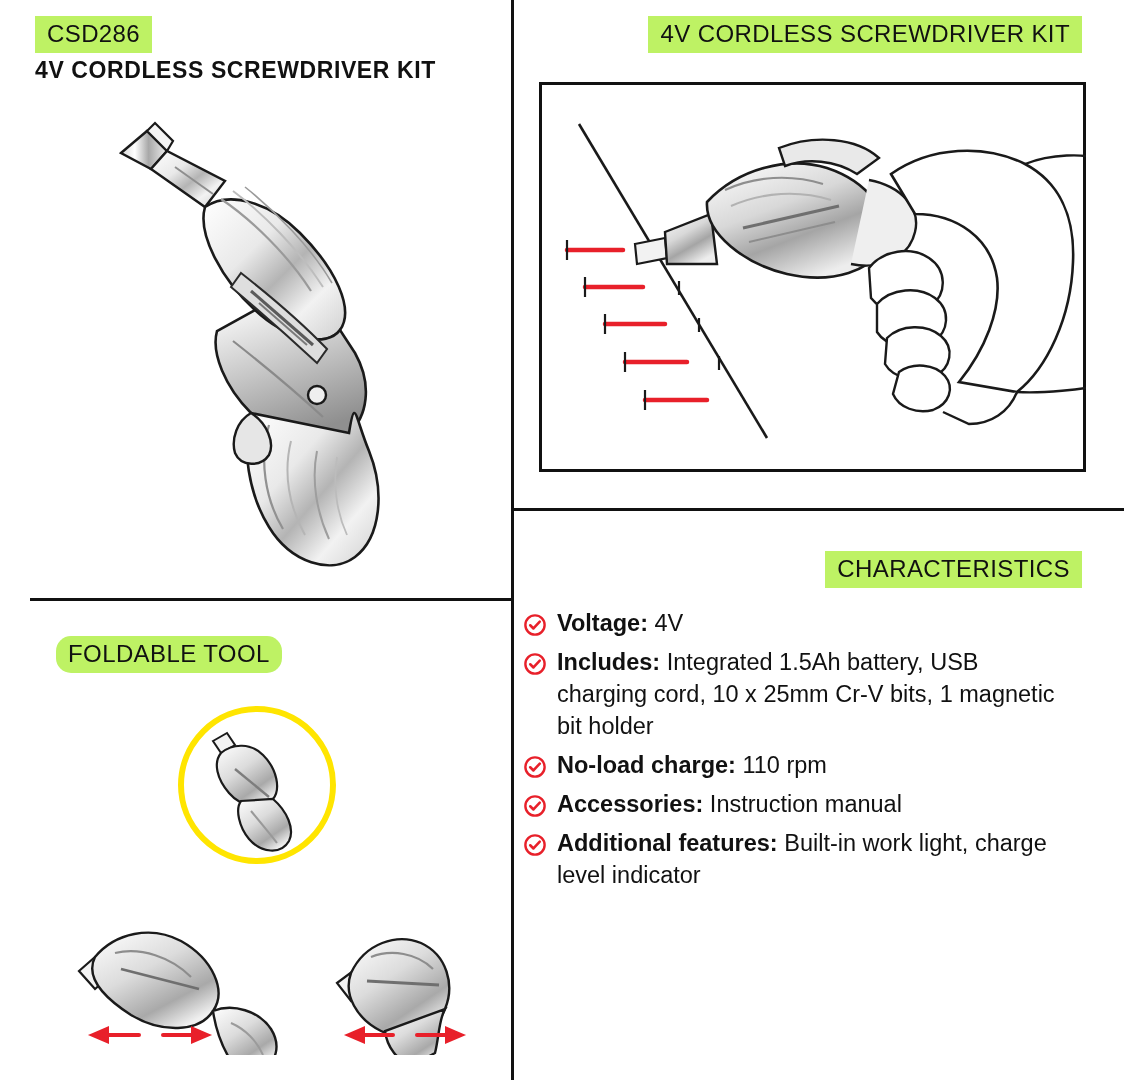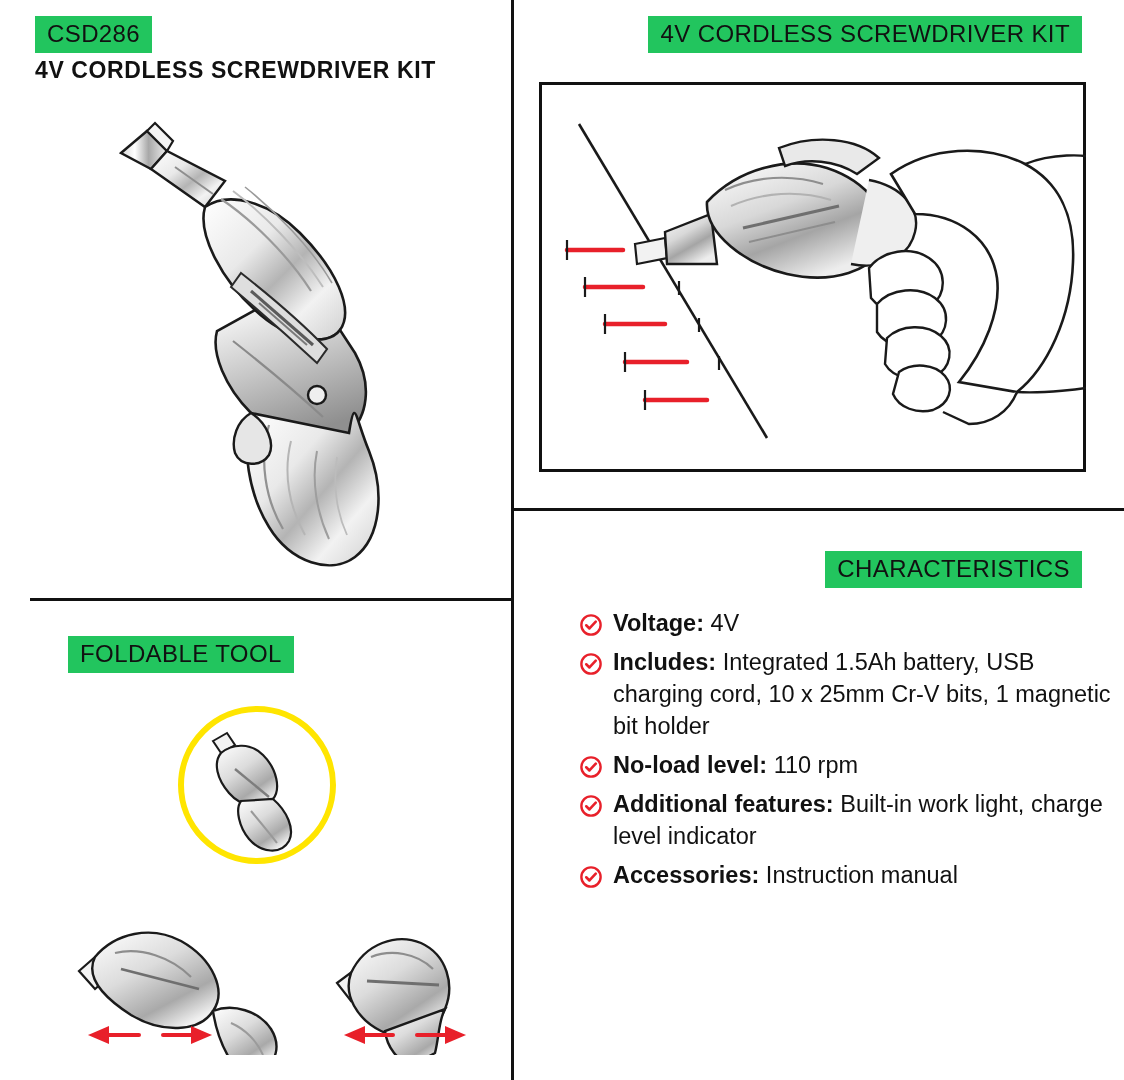"CSD286" .tag { background: #22c55e -> #bef264 }
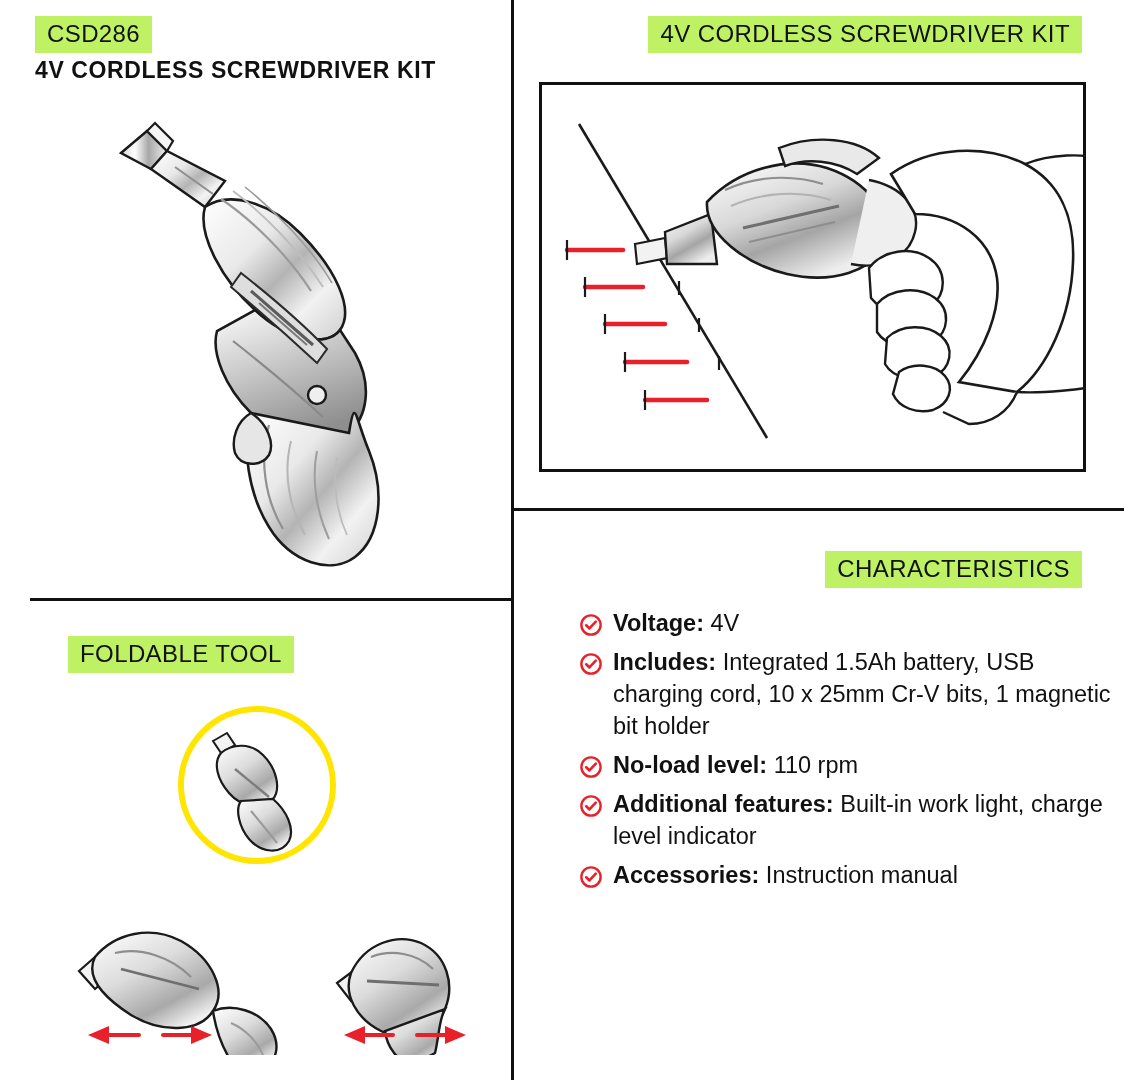"Voltage: 4V" .spec-list { left: 580px -> 524px }
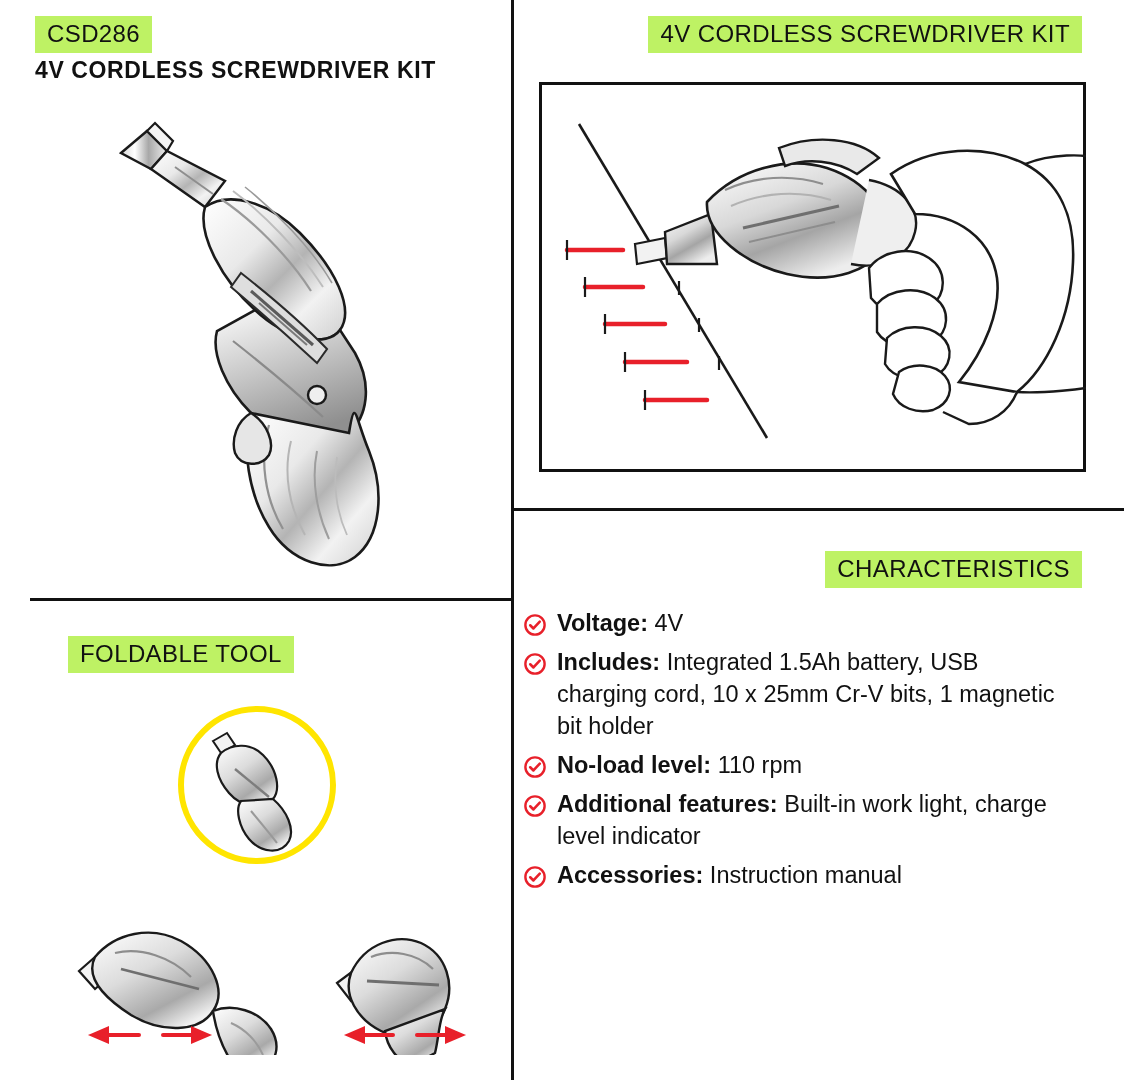"FOLDABLE TOOL" .fold-tag { border-radius: none -> 15px; left: 68px -> 56px }
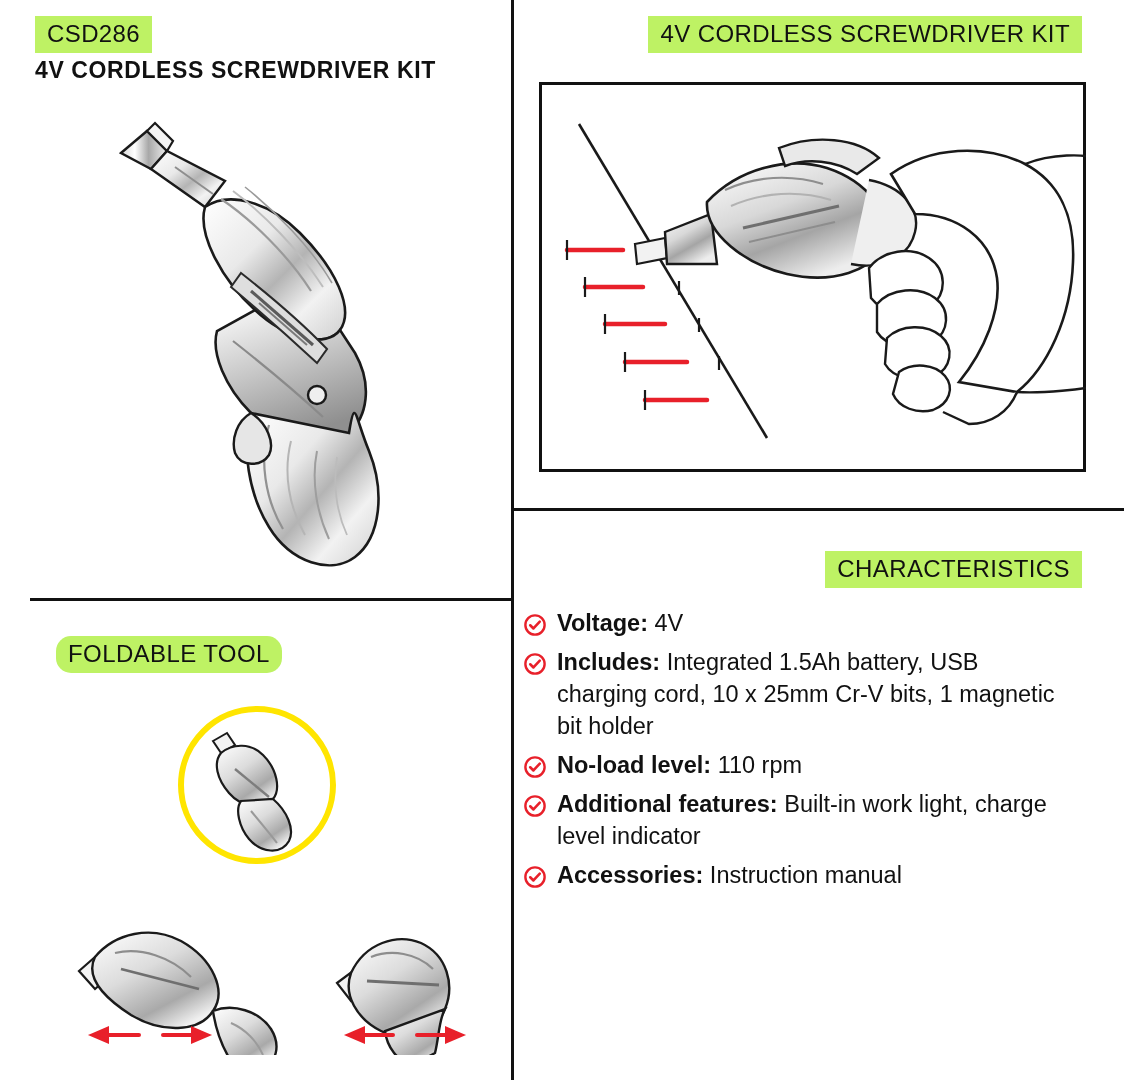"No-load level:" span.spec-label { text: level -> charge }
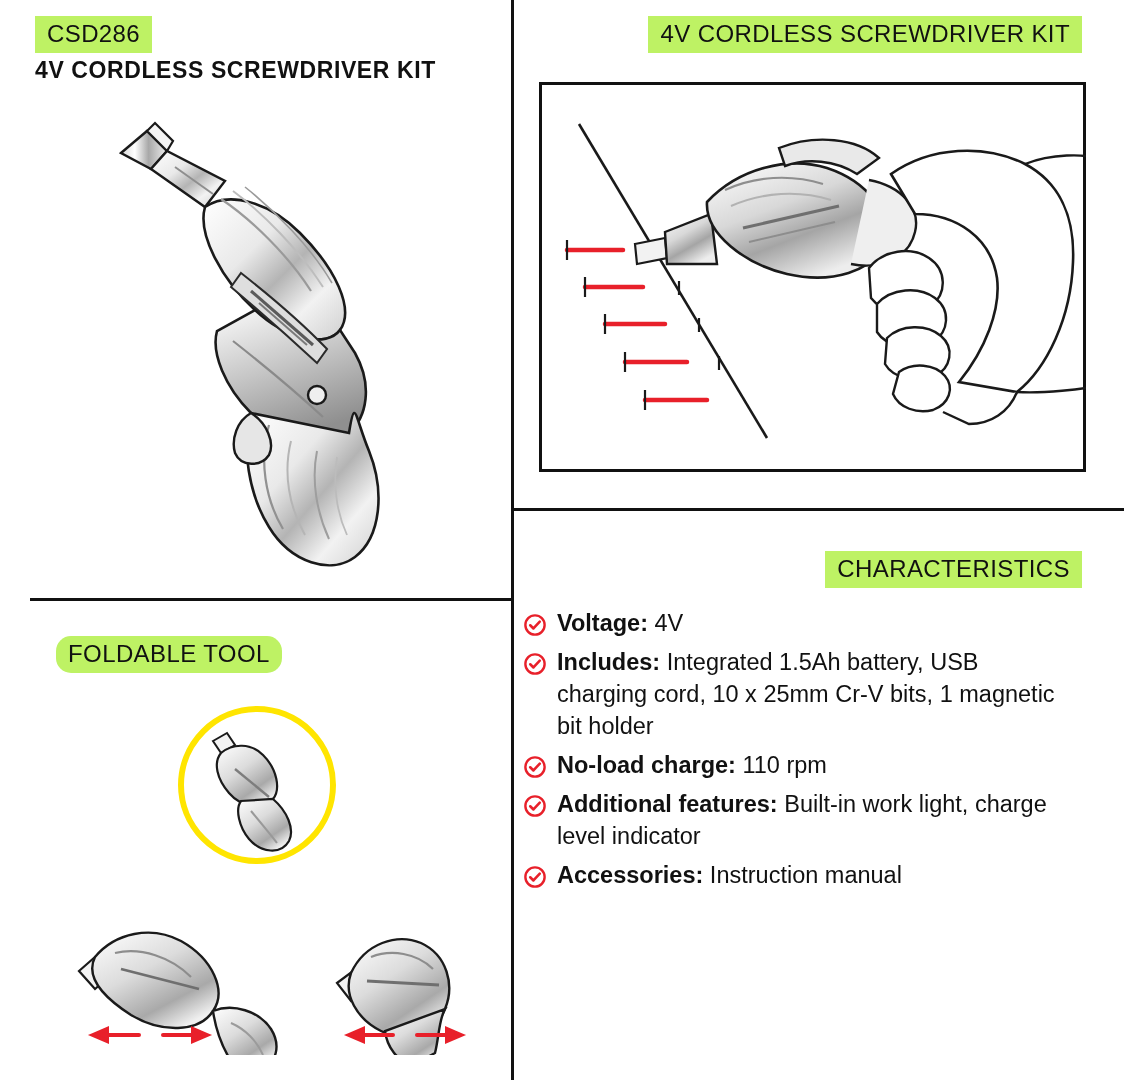"Additional features: Built-in work" li.spec-item { order: before "Accessories: Instruction manual" -> after "Accessories: Instruction manual" }
